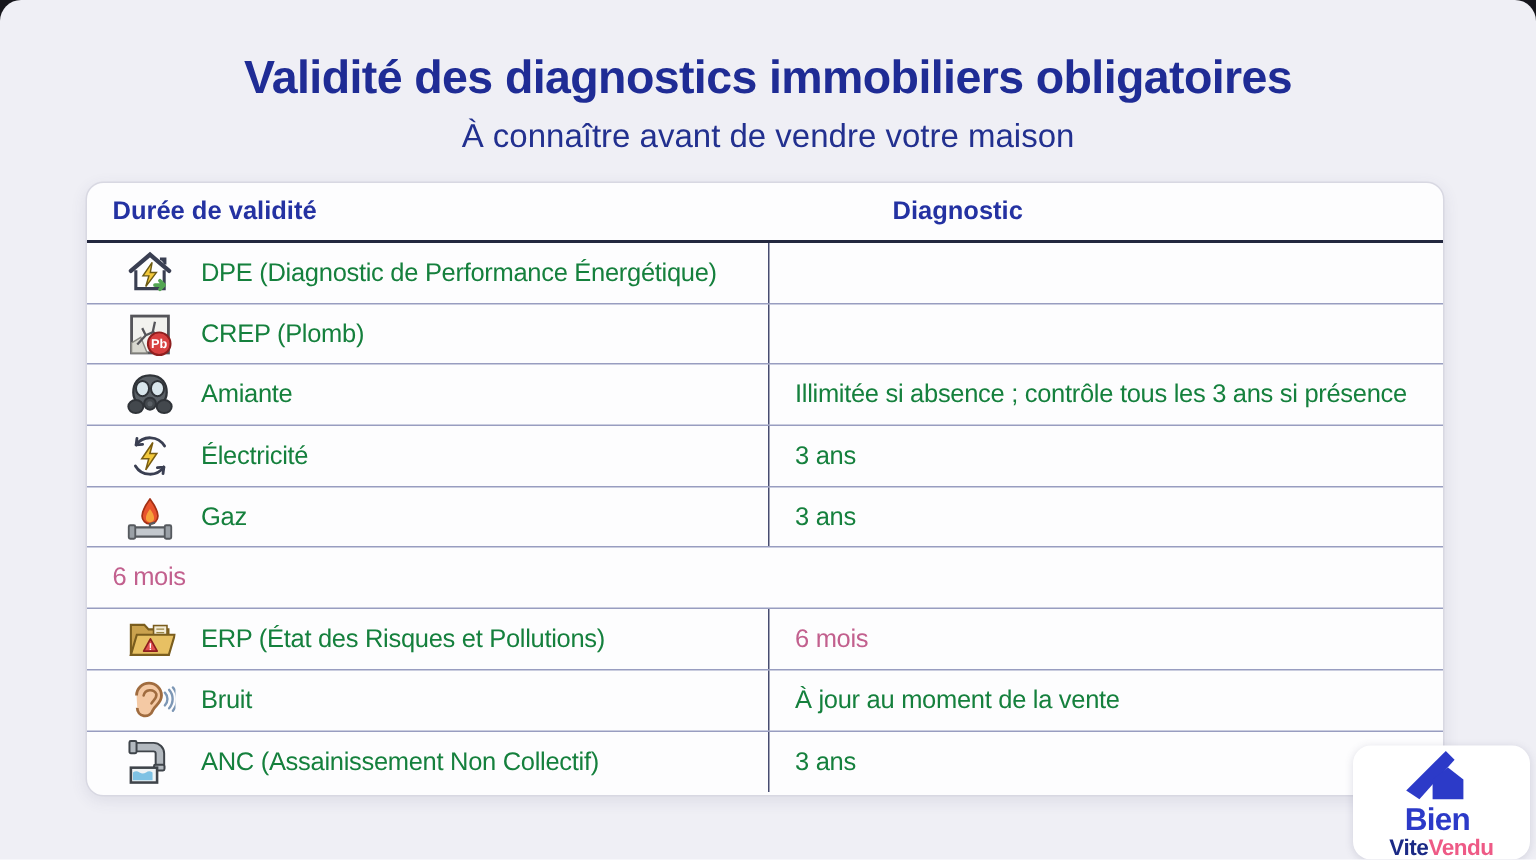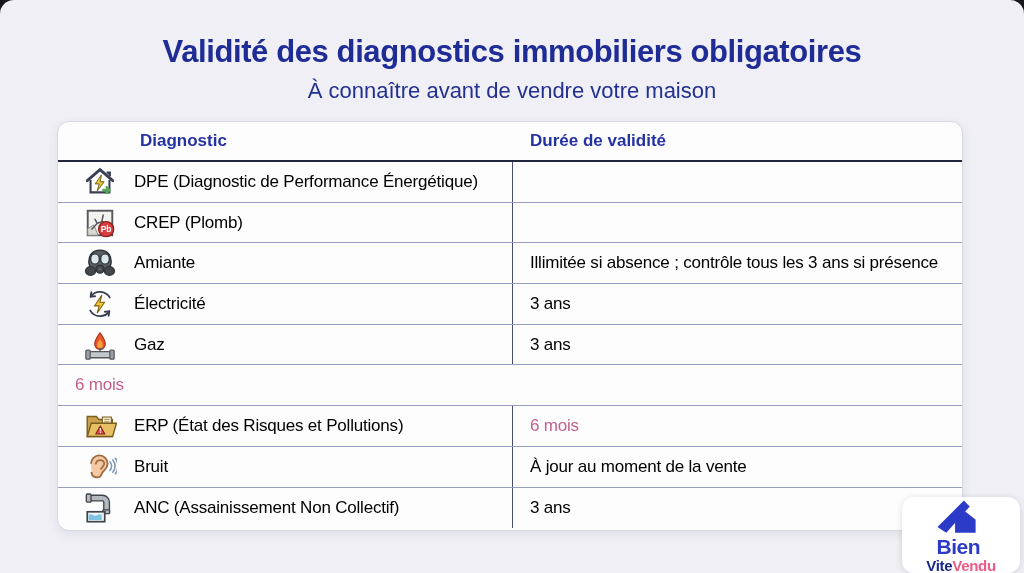"Diagnostic" div.th { order: before "Durée de validité" -> after "Durée de validité" }
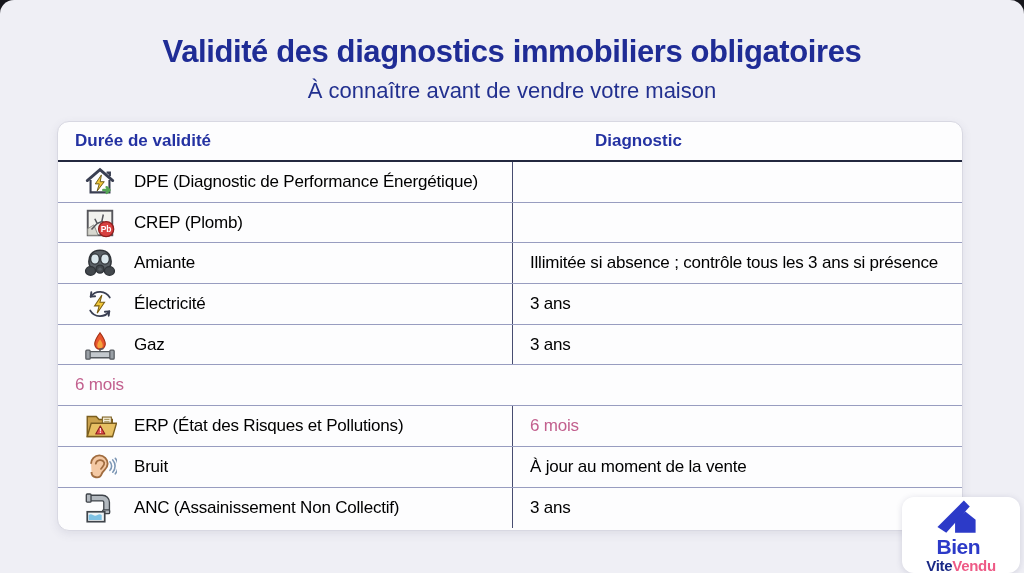"DPE (Diagnostic de Performance" .label, .value { color: #000000 -> #15803d }
